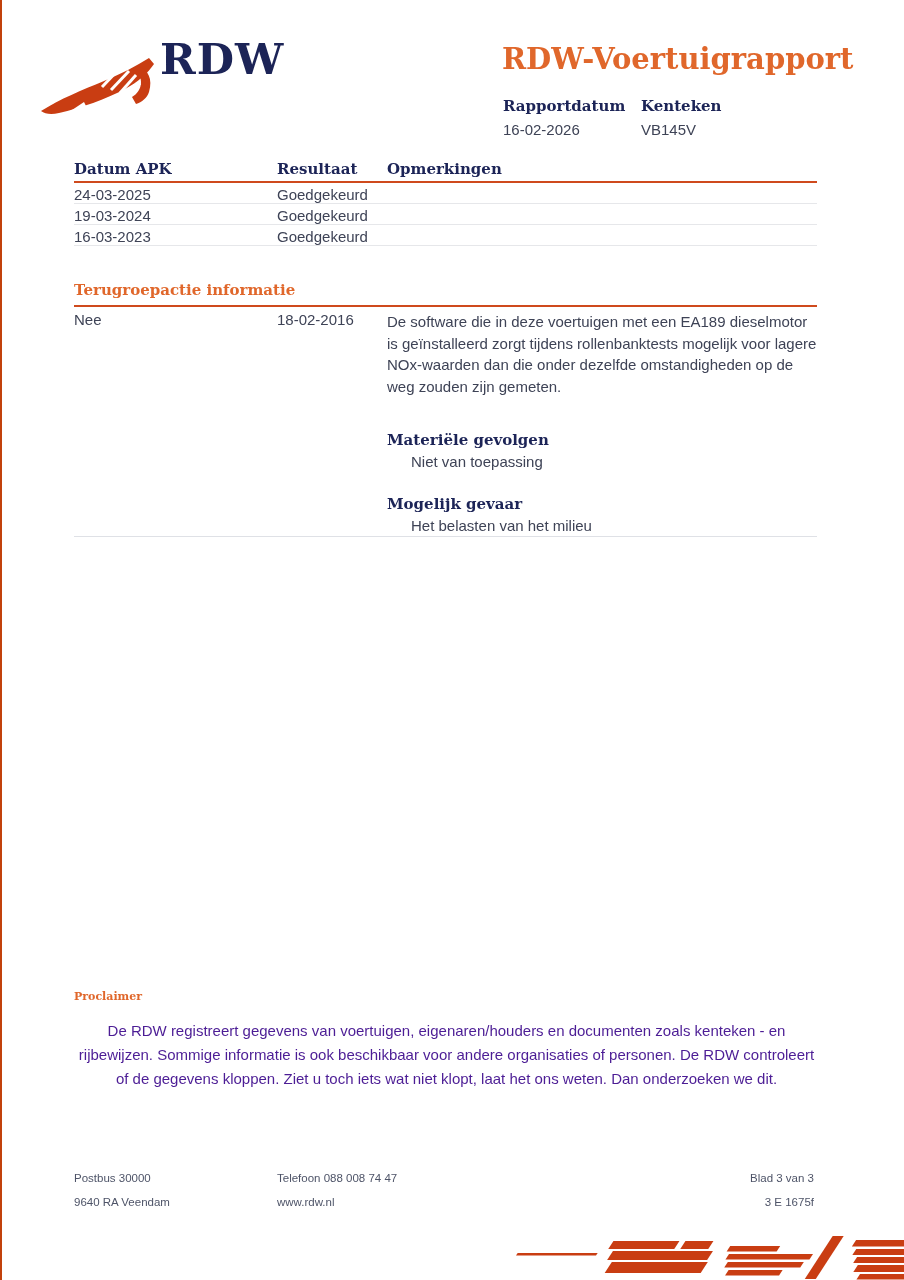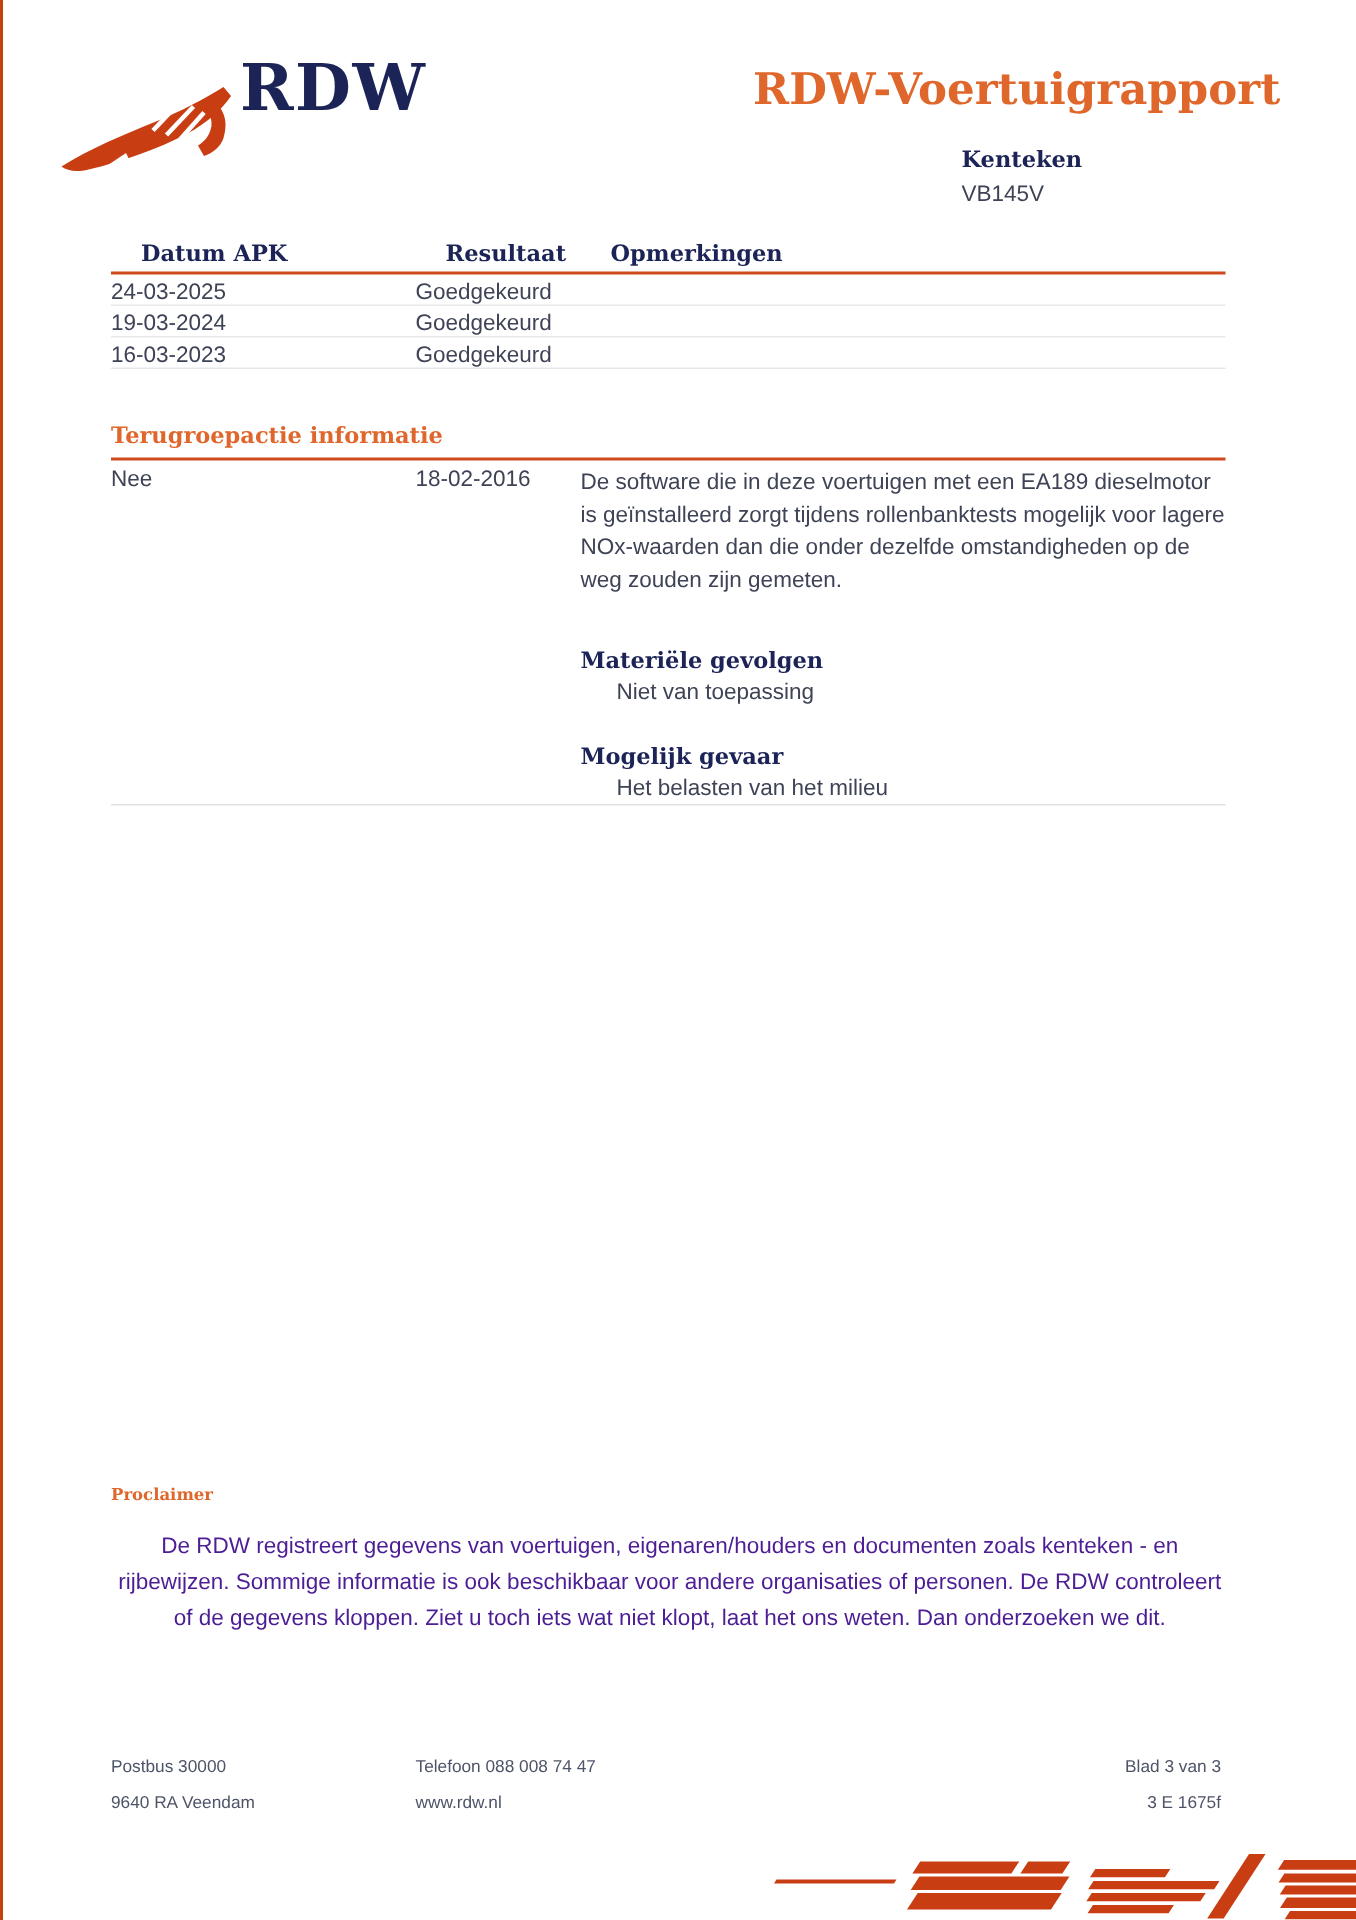"Rapportdatum" div.meta-reportdate { html: none -> <div> <div>Rapportdatum</div> <div>16-02-2026</div> </div> }
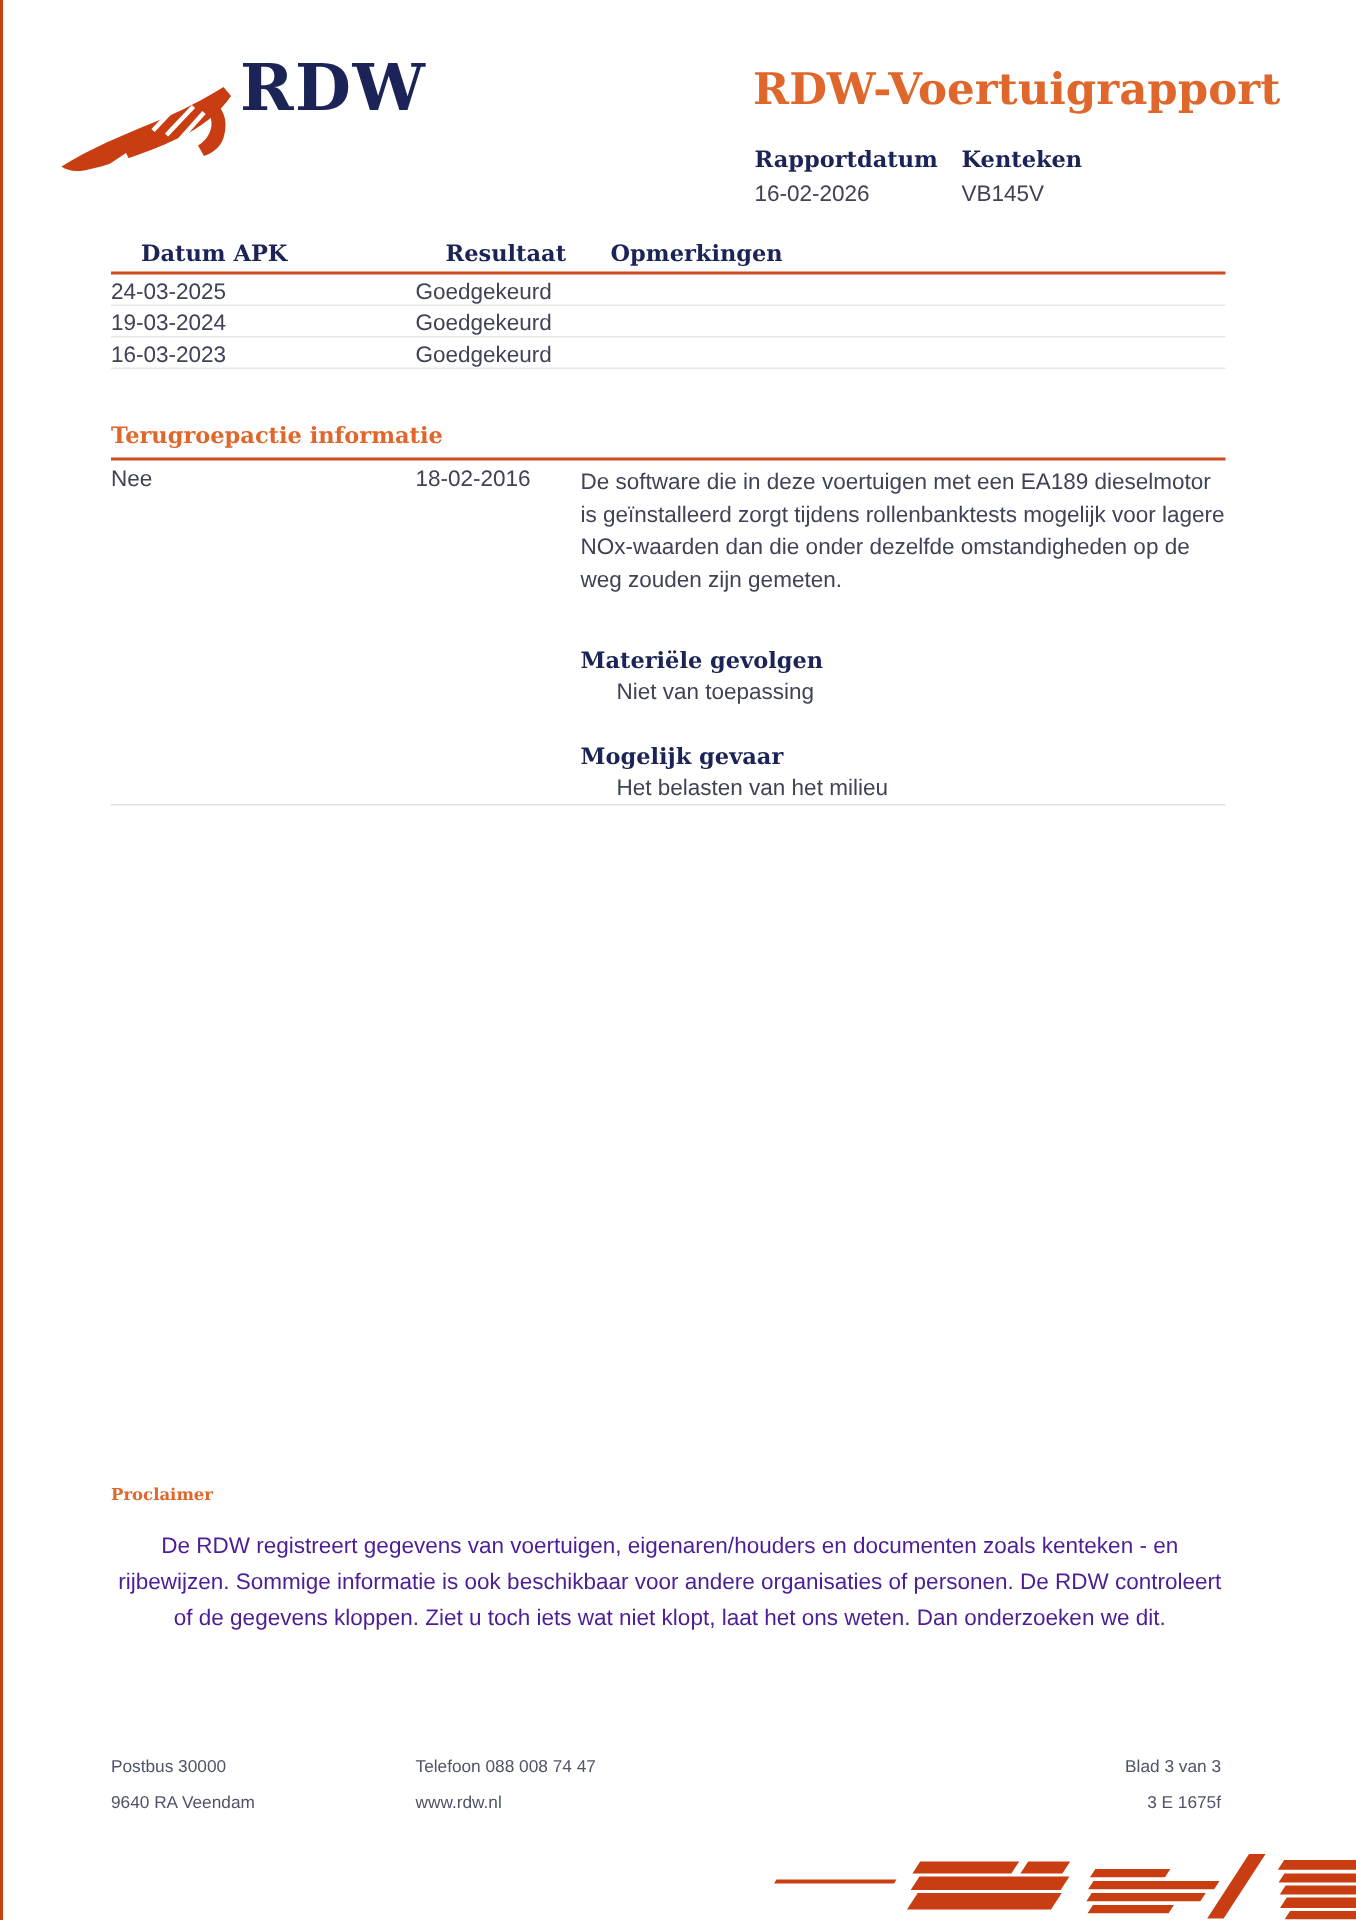"Datum APK" .tbl-head .th { margin-left: 20px -> none }
